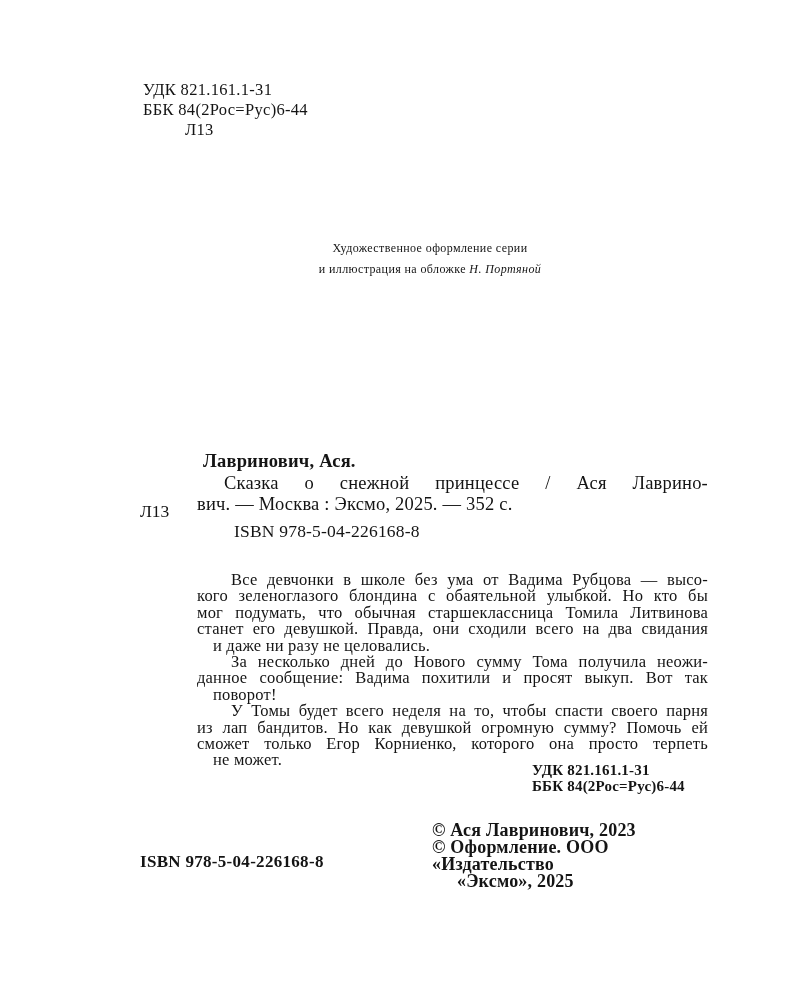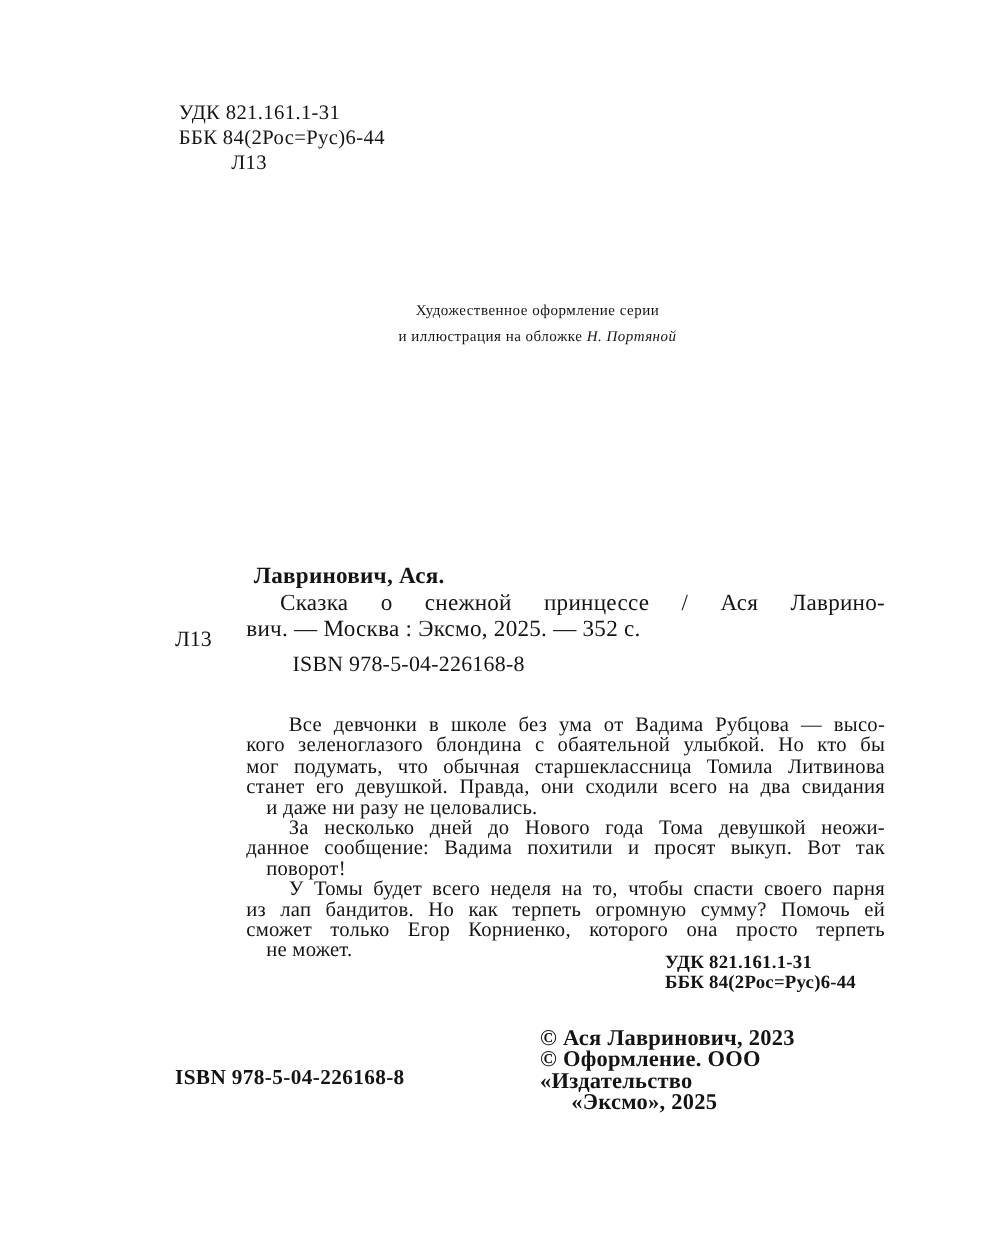"За несколько дней до Нового" div.al { text: года Тома девушкой -> сумму Тома получила }
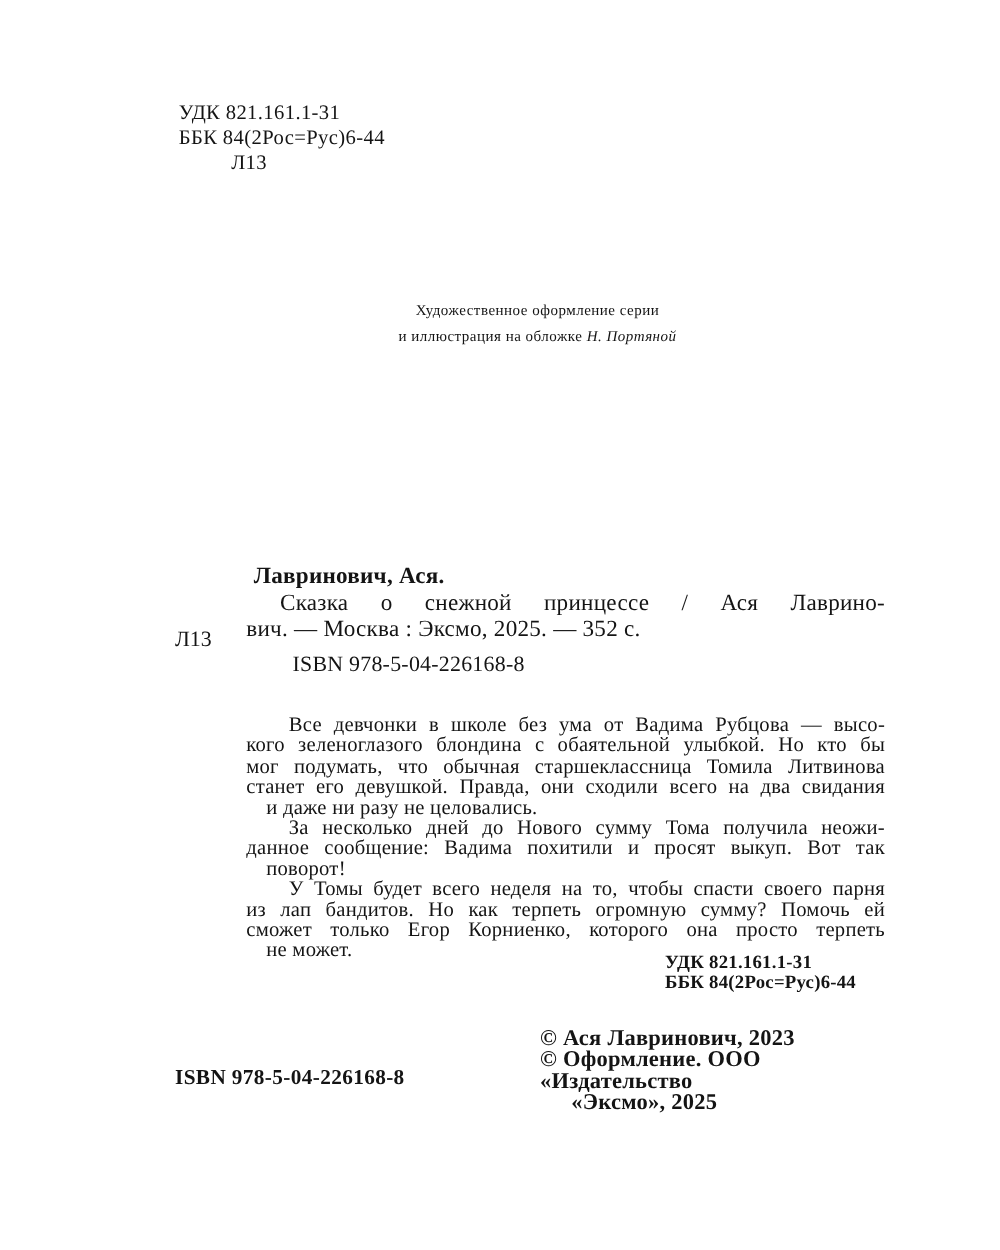"из лап бандитов. Но как" div.al { text: терпеть -> девушкой }
